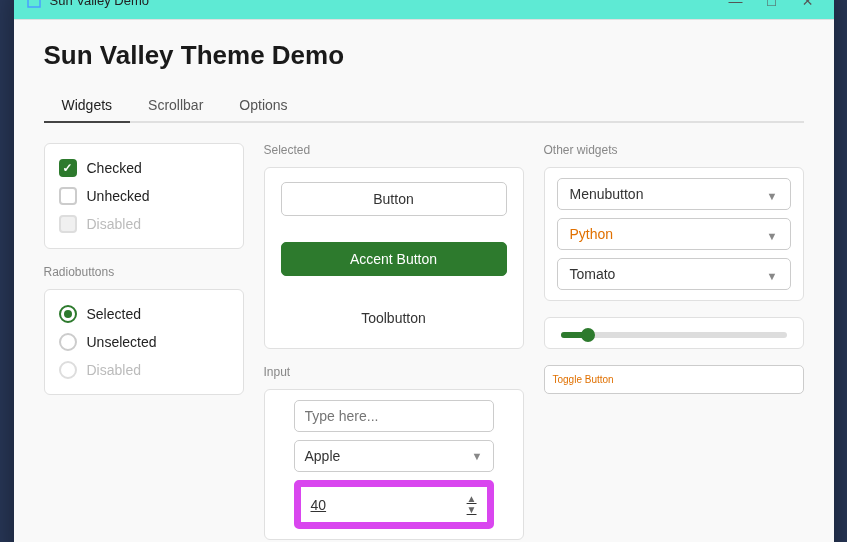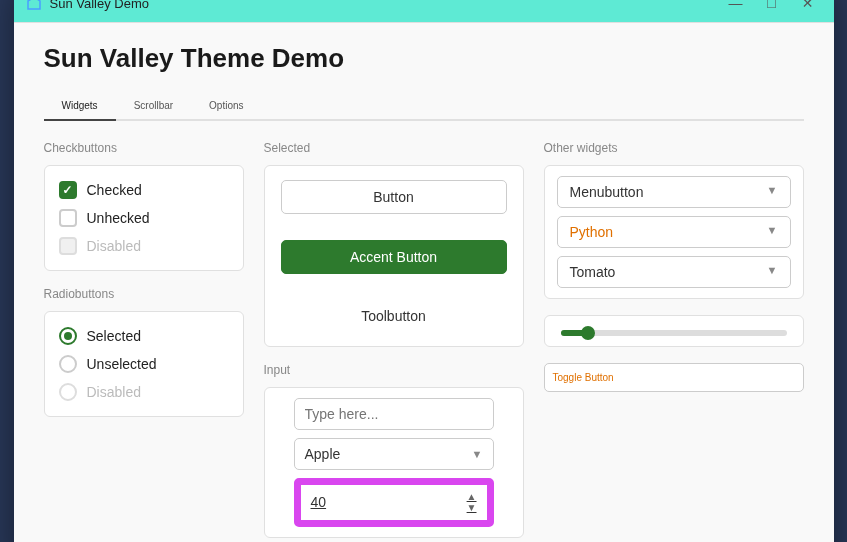"Widgets" .tab { font-size: 10px -> 14px }
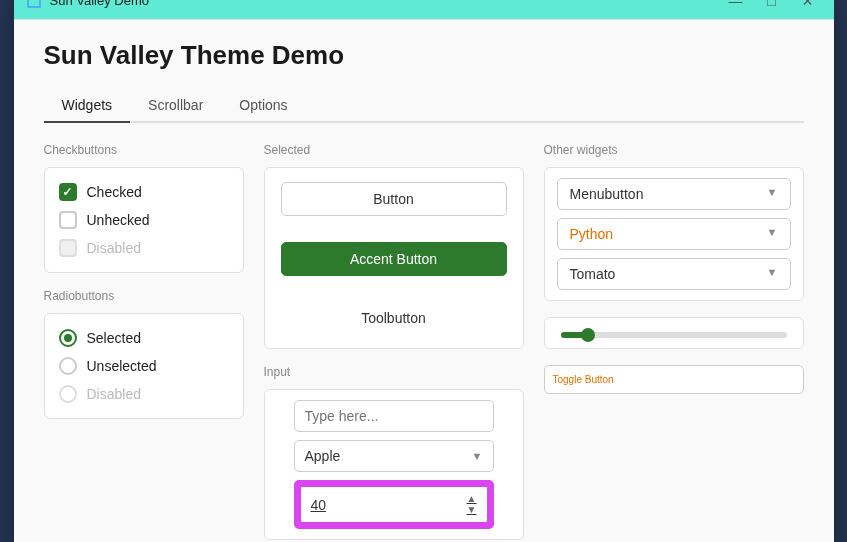"Checkbuttons" div.section-label { html: <div>Checkbuttons</div> -> none }
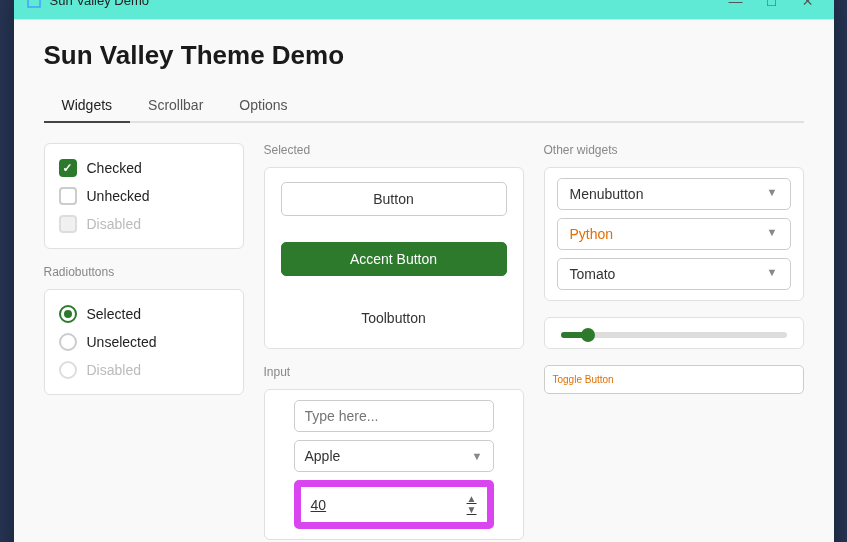"Menubutton" .menu-btn { align-items: flex-start -> flex-end }
